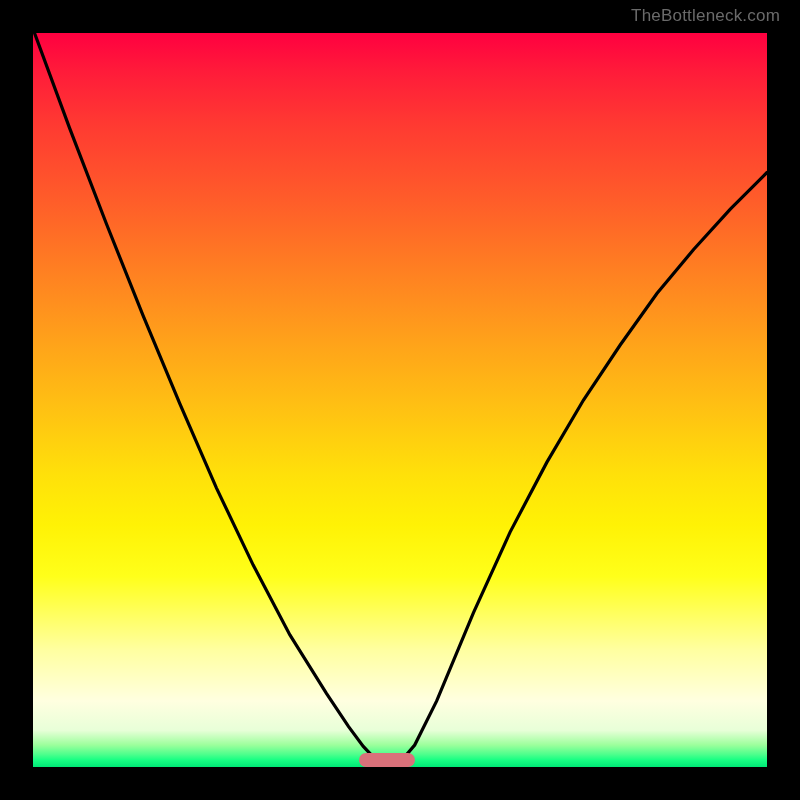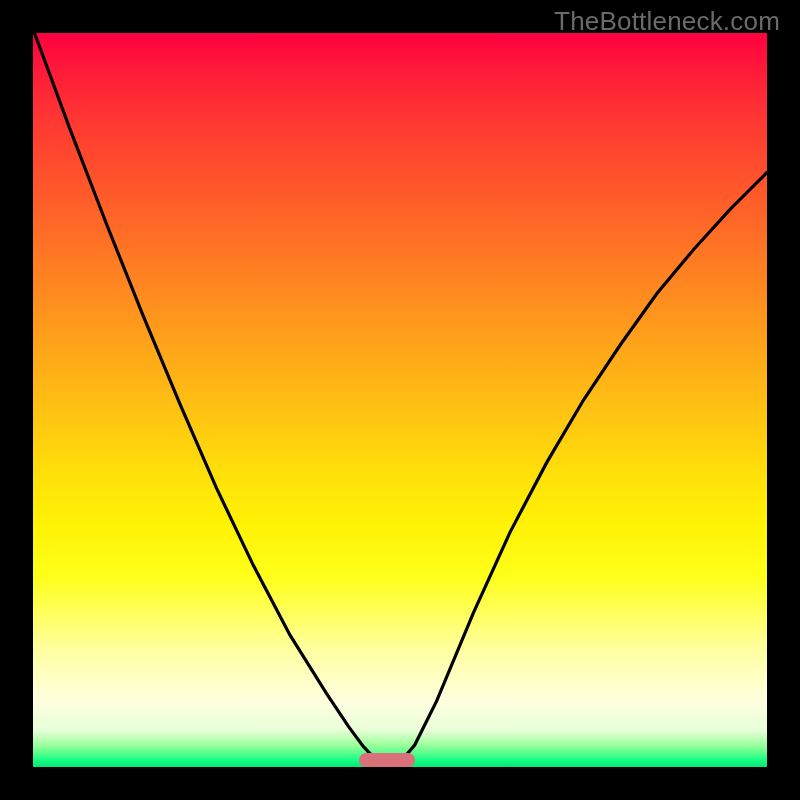"TheBottleneck.com" .watermark { font-size: 26px -> 17px }
